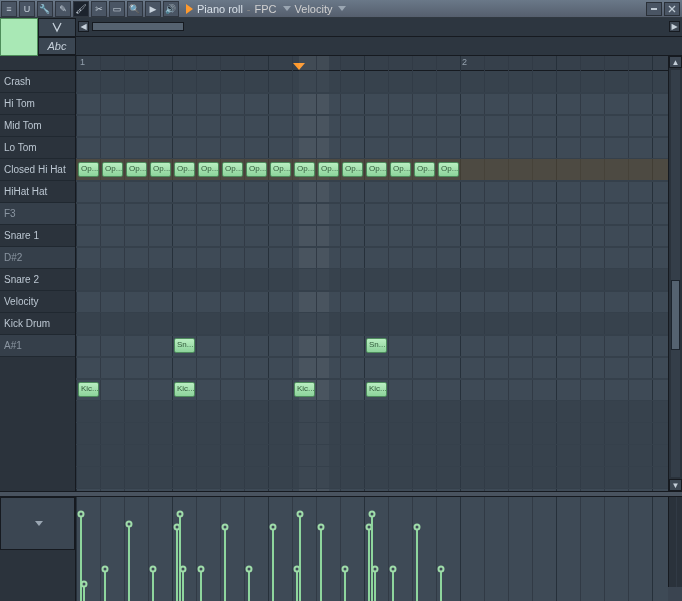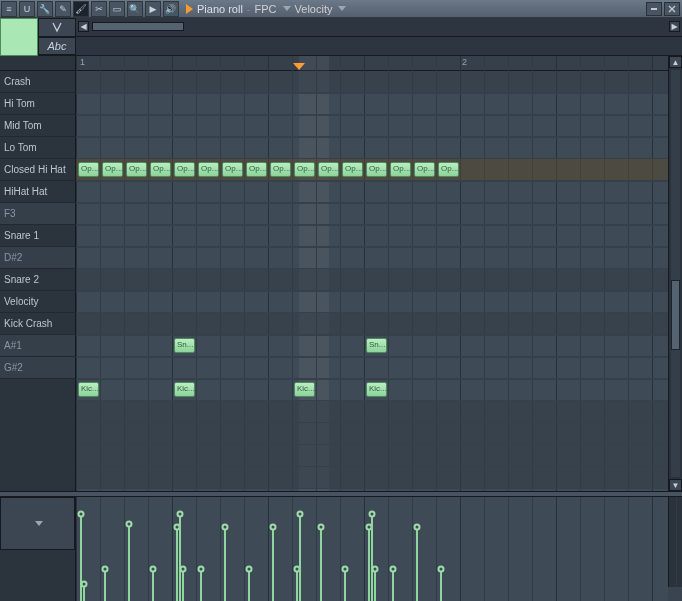"Kick Crash" div.krow { text: Crash -> Drum }
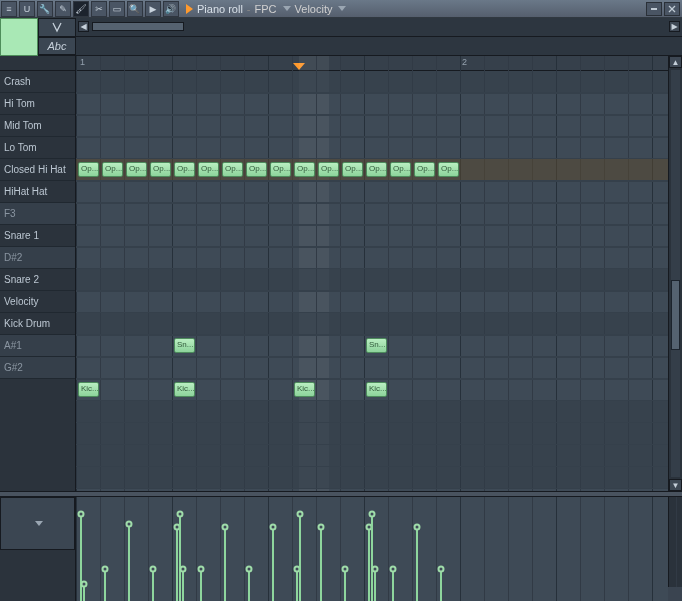"G#2" div.krow { html: <div>G#2</div> -> none }
